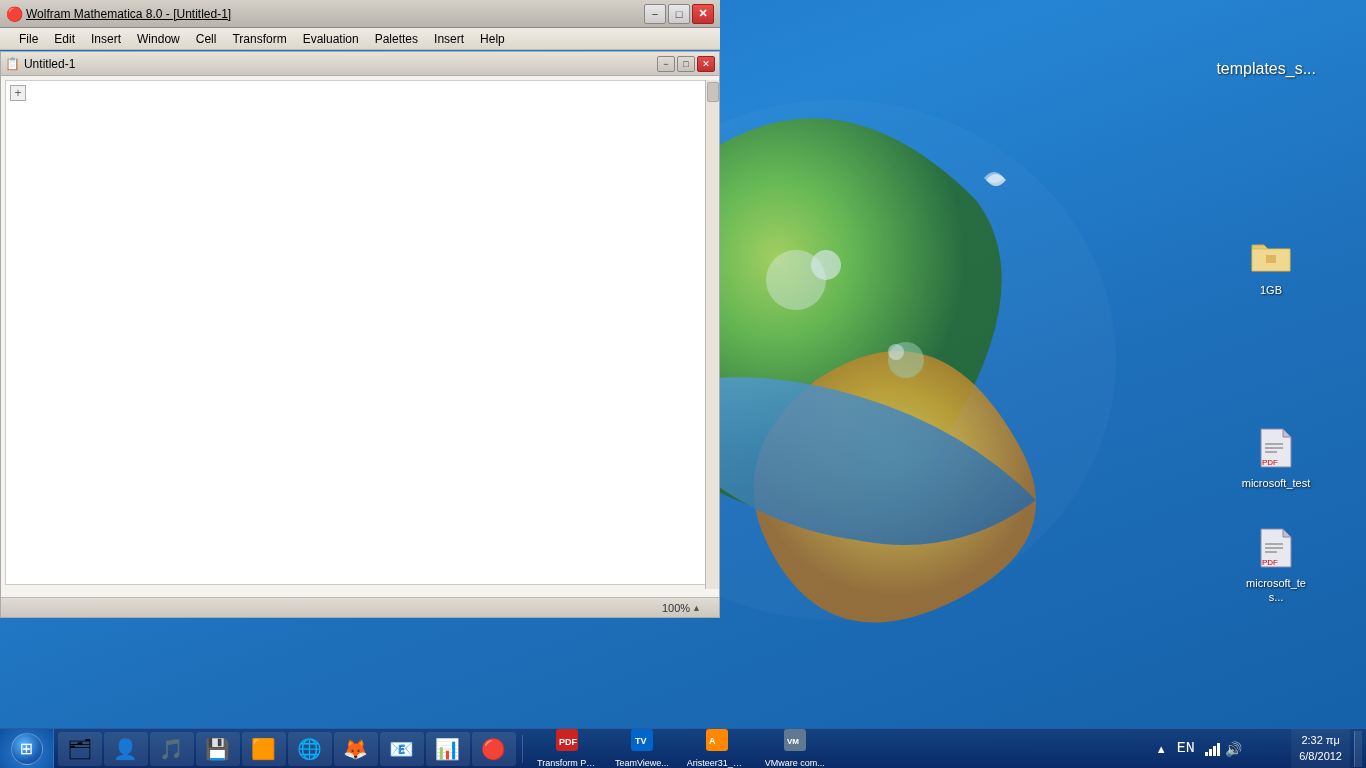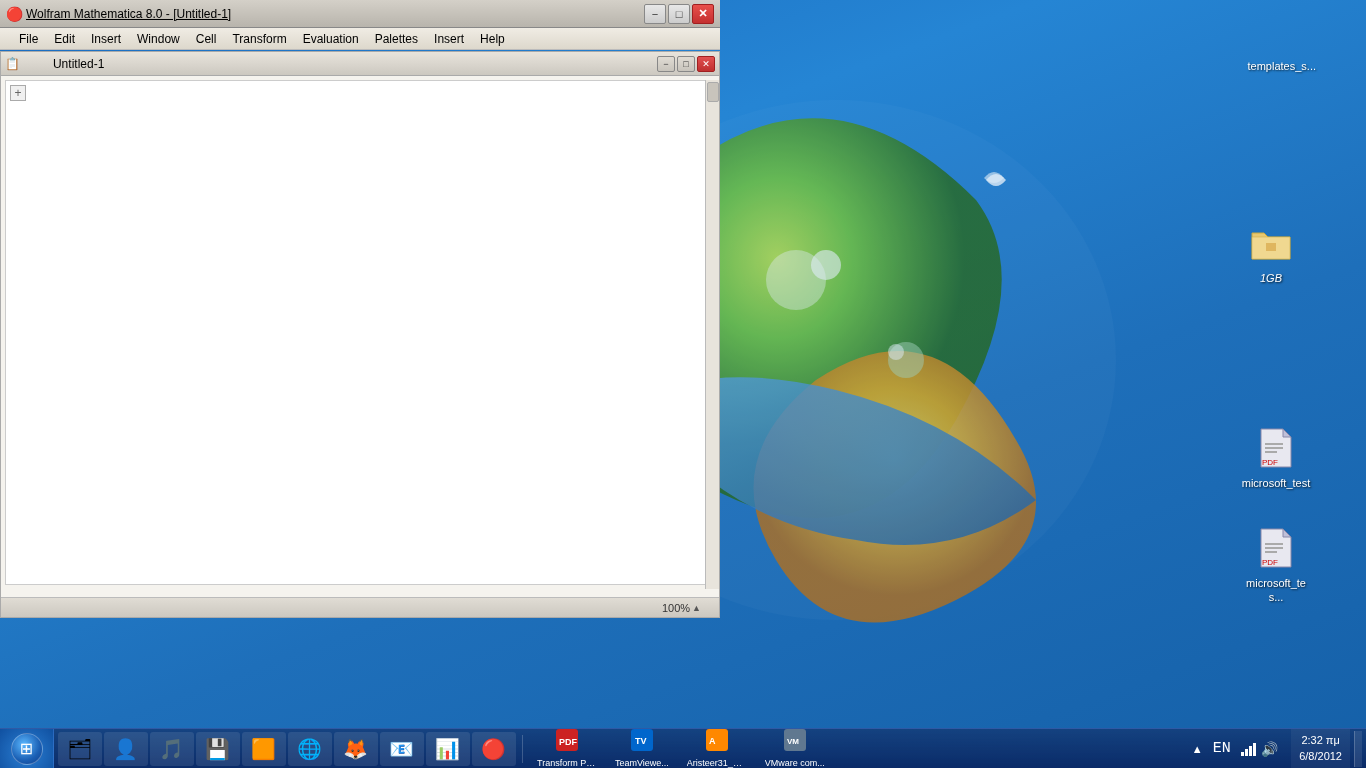"Untitled-1" #doc-titlebar .doc-title-text { margin-left: 29px -> none }
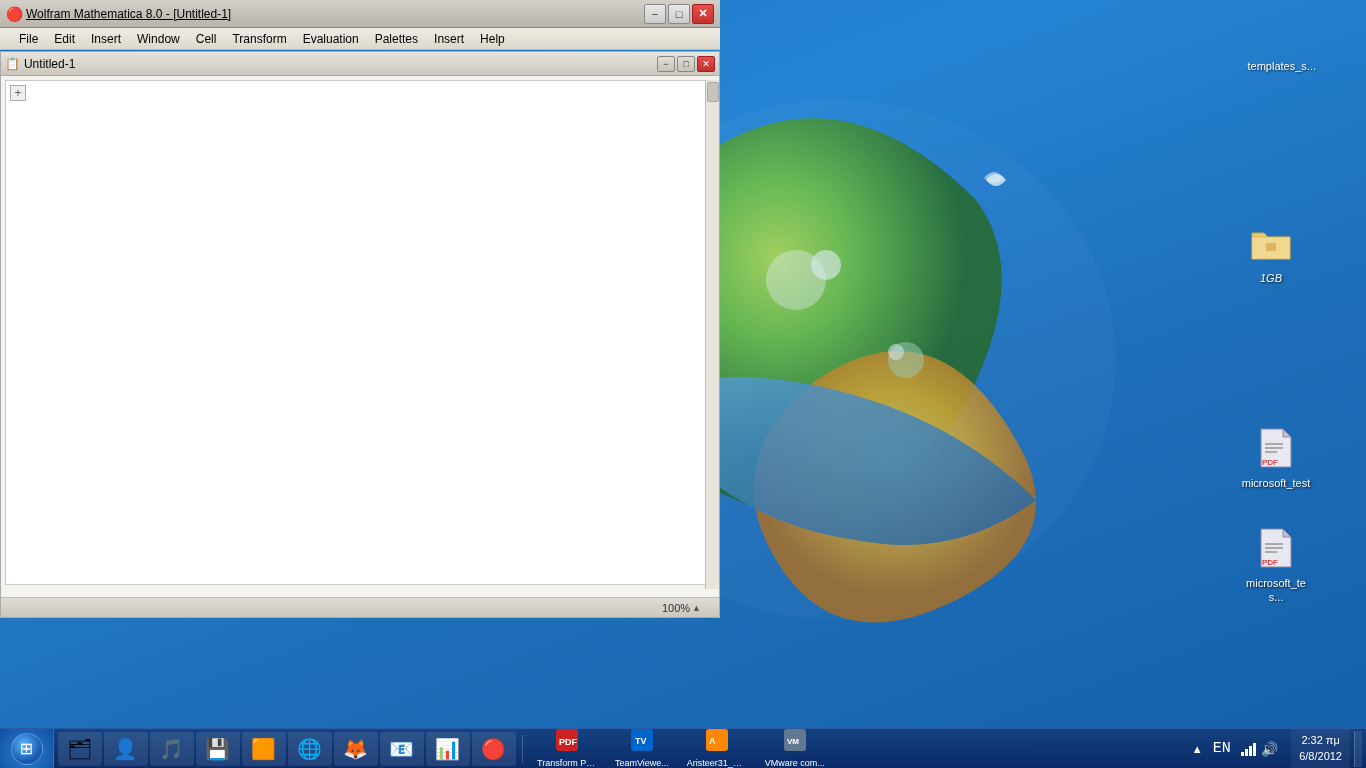"templates_s..." .templates-label { font-size: 11px -> 16px }
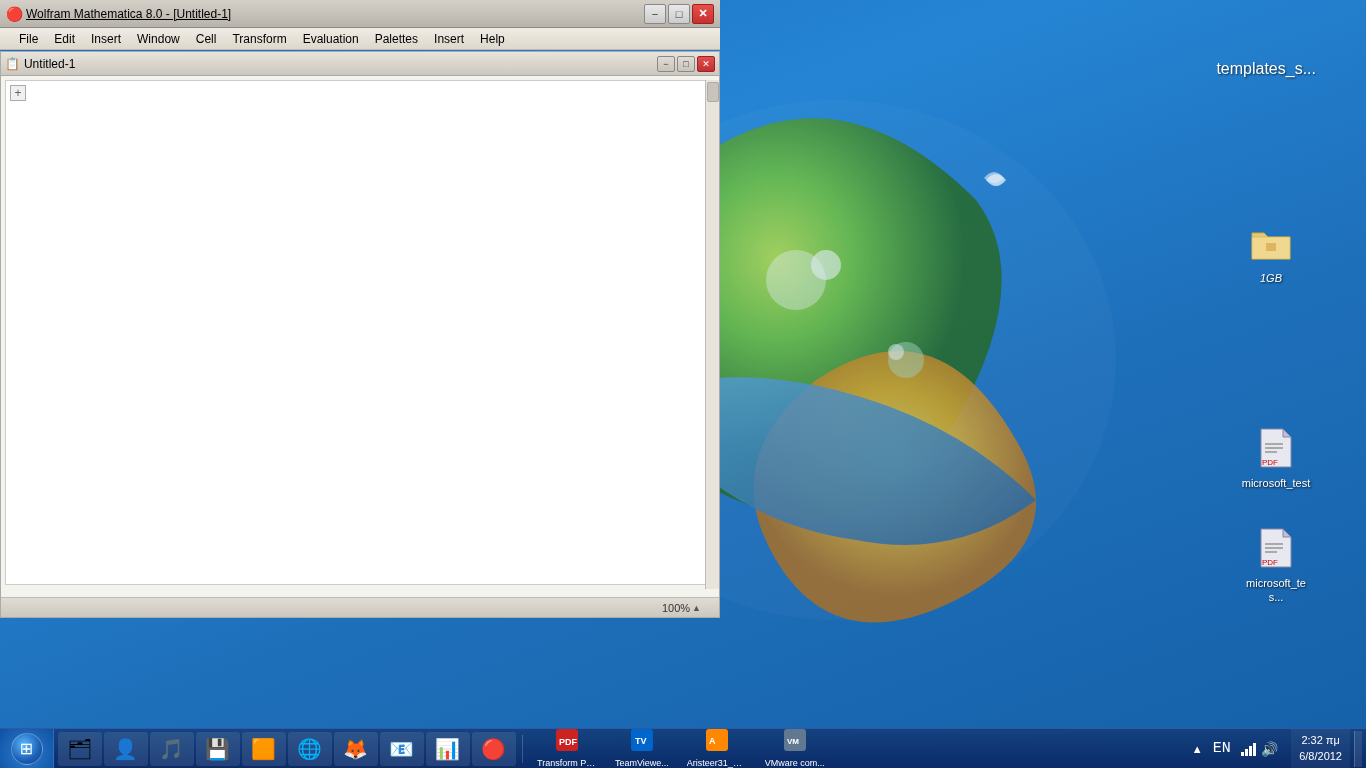"1GB" div.desktop-icon { font-style: italic -> none; top: 215px -> 227px }
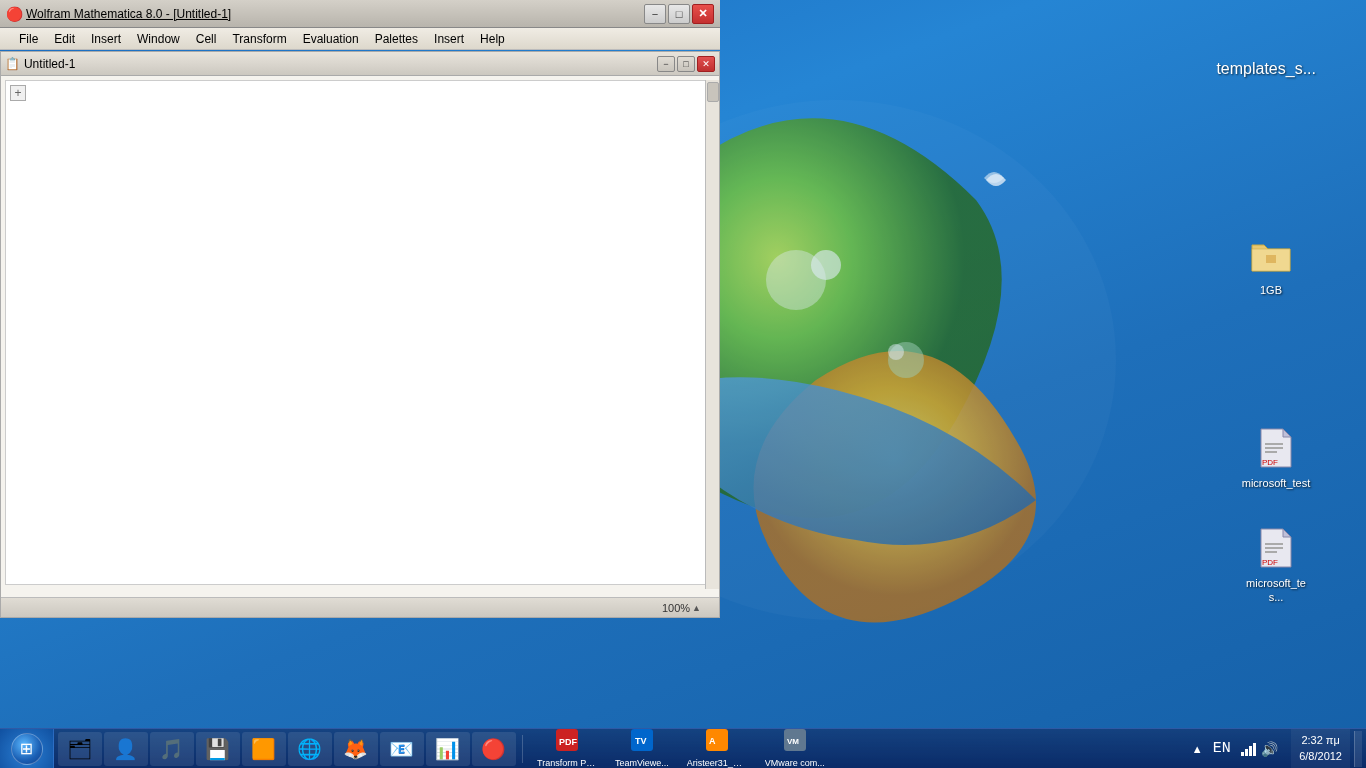"2:32 πμ" .clock-area { margin-left: none -> 36px }
